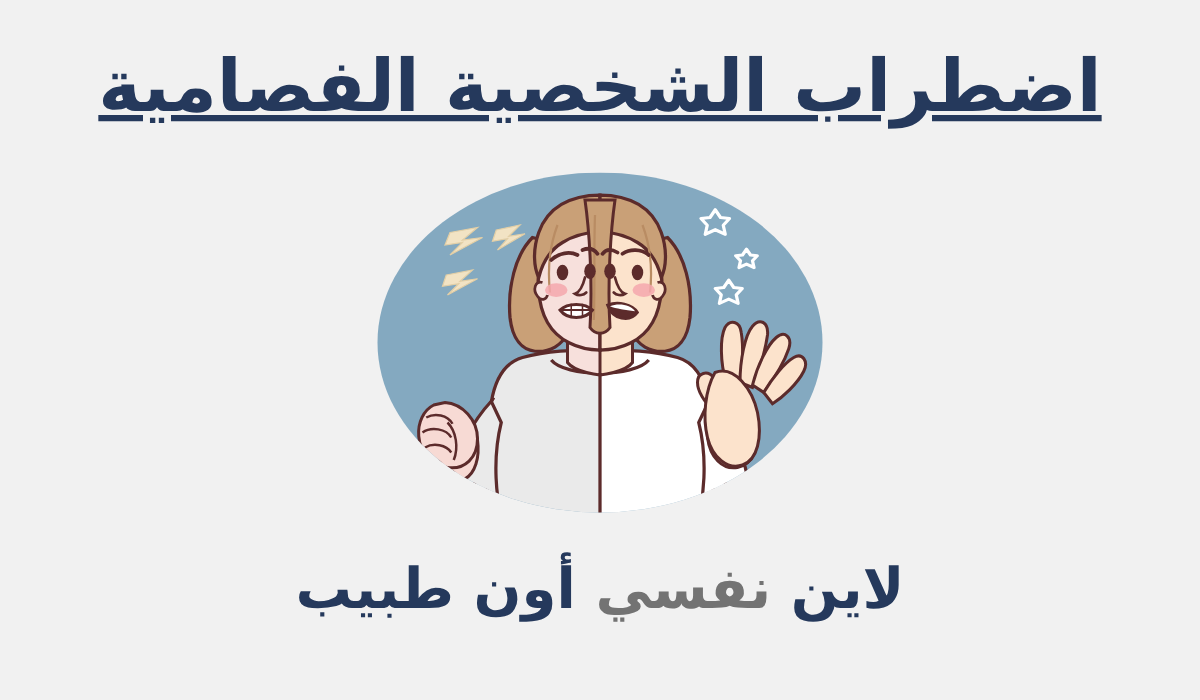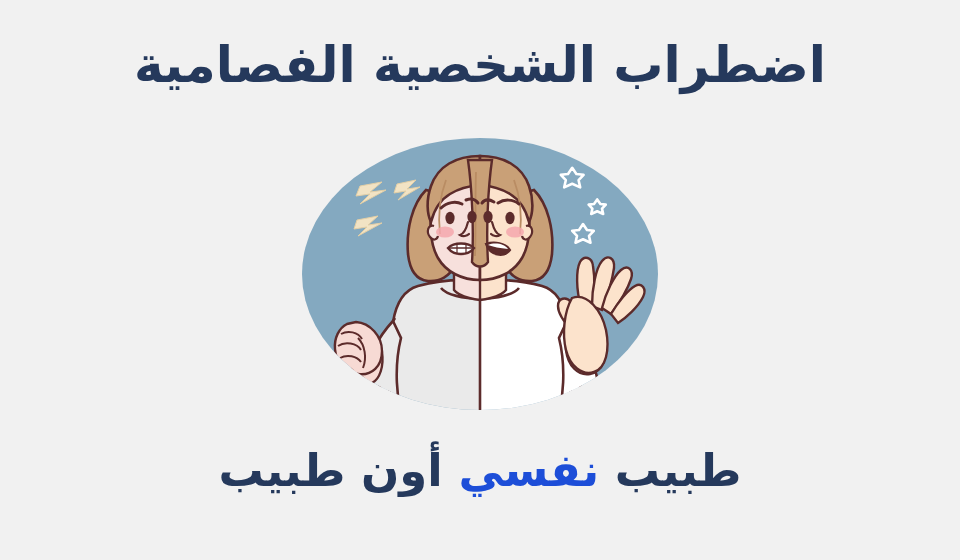"اضطراب الشخصية الفصامية" .headline { font-size: 50px -> 58px; text-decoration: none -> underline }
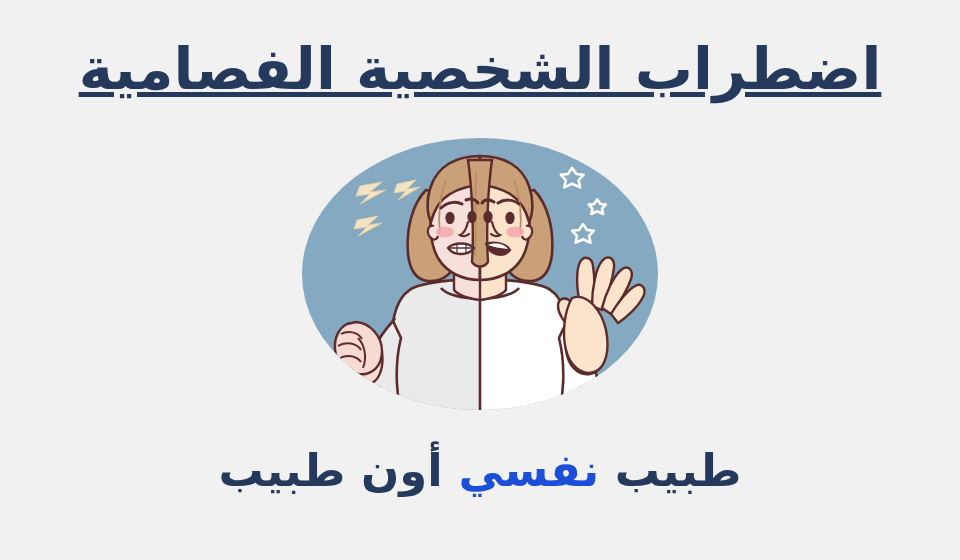"نفسي" .tagline .accent { color: #1d4ed8 -> #737373 }
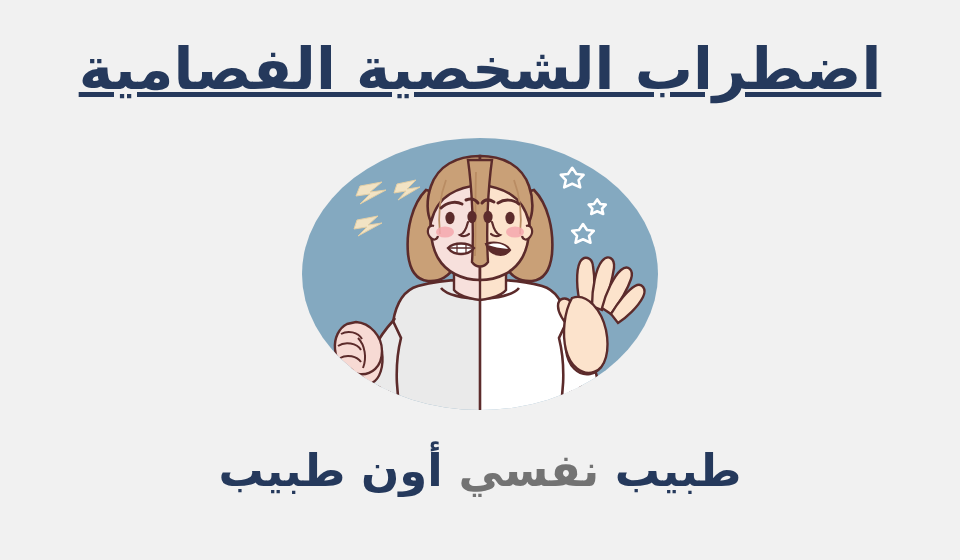"طبيب" span { text: طبيب -> لاين }
